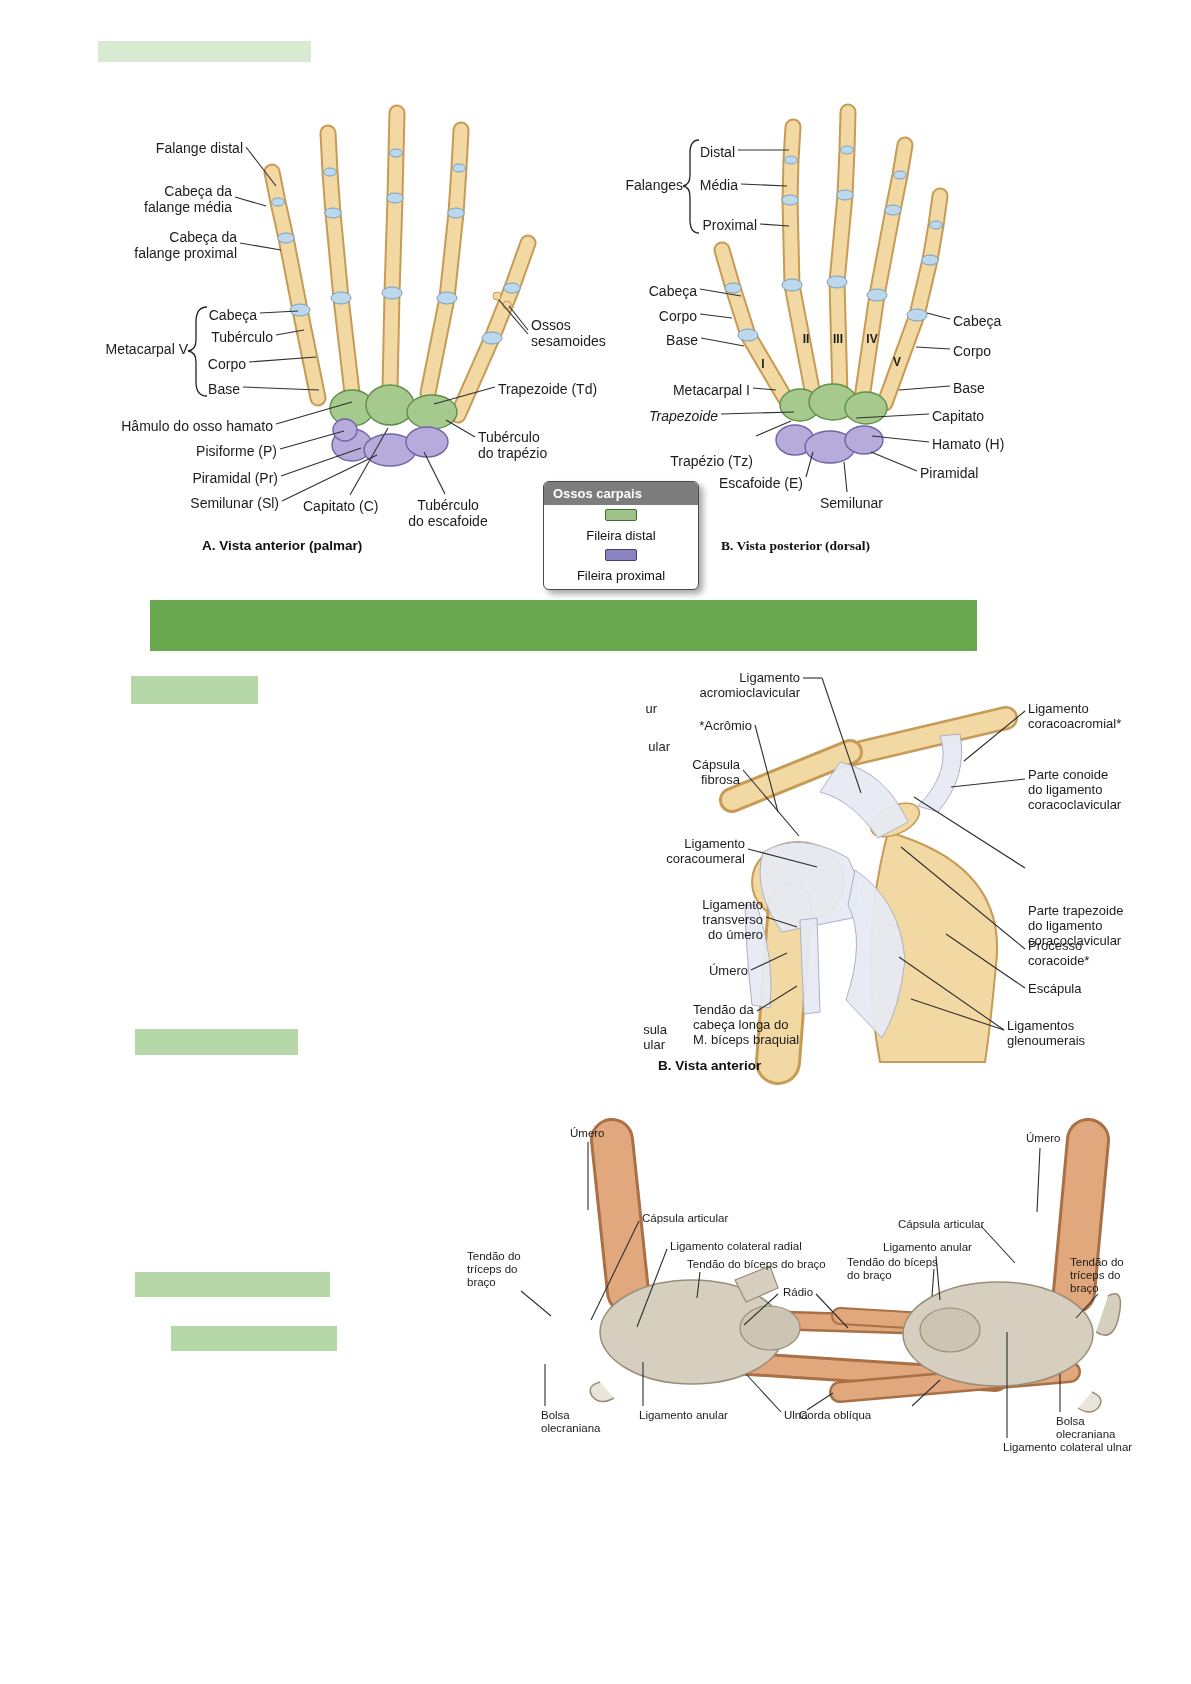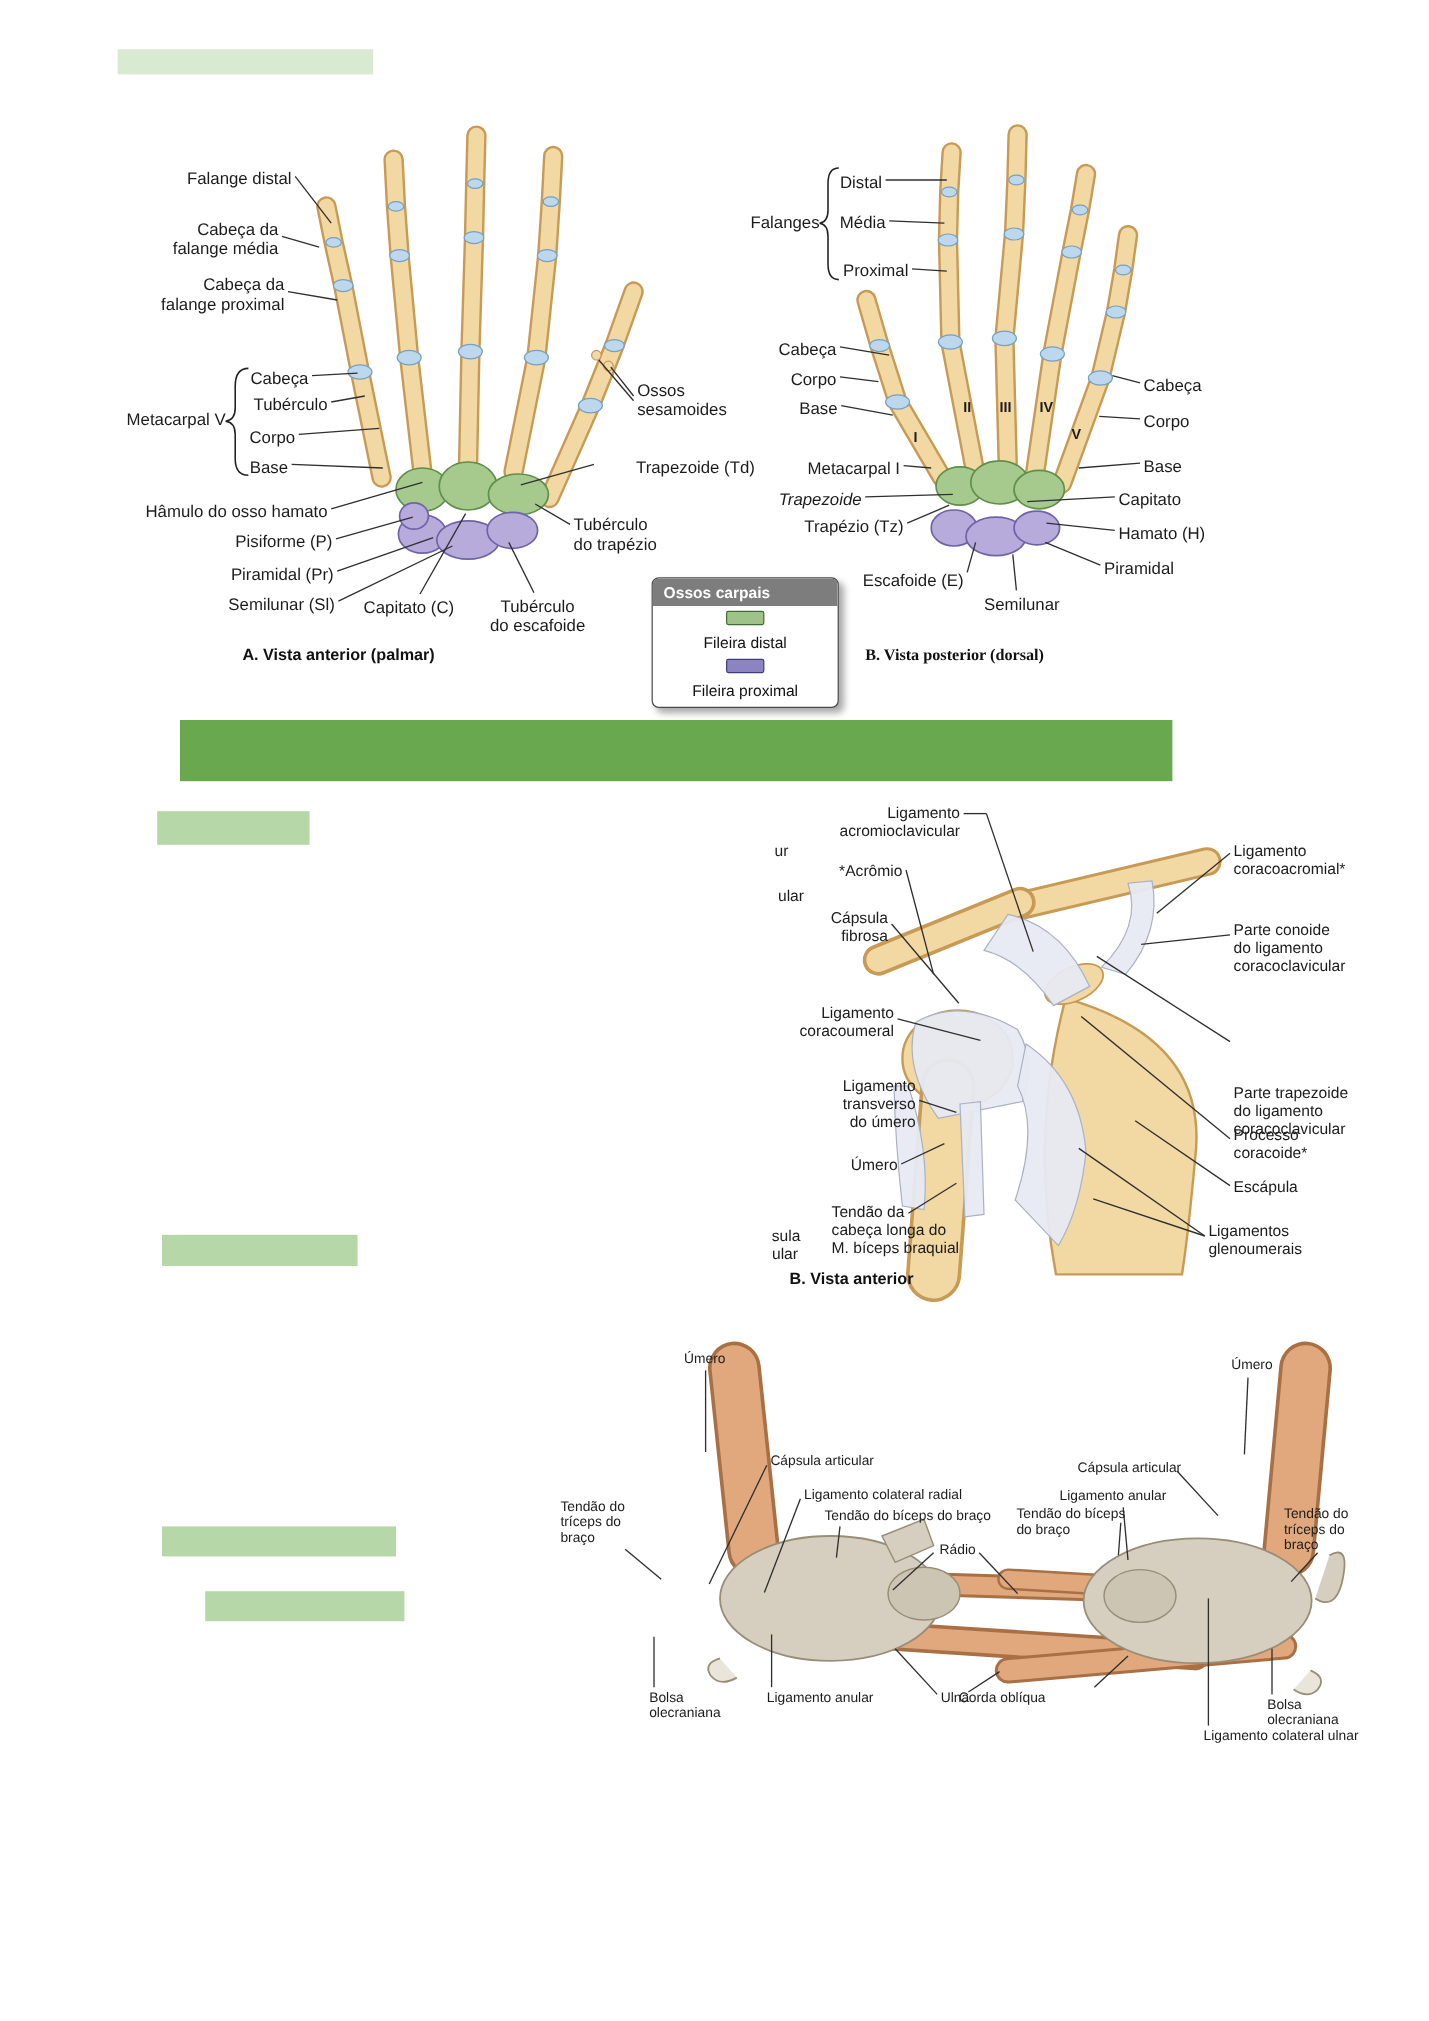"Trapezoide (Td)" div.lbl { margin-left: 32px -> none }
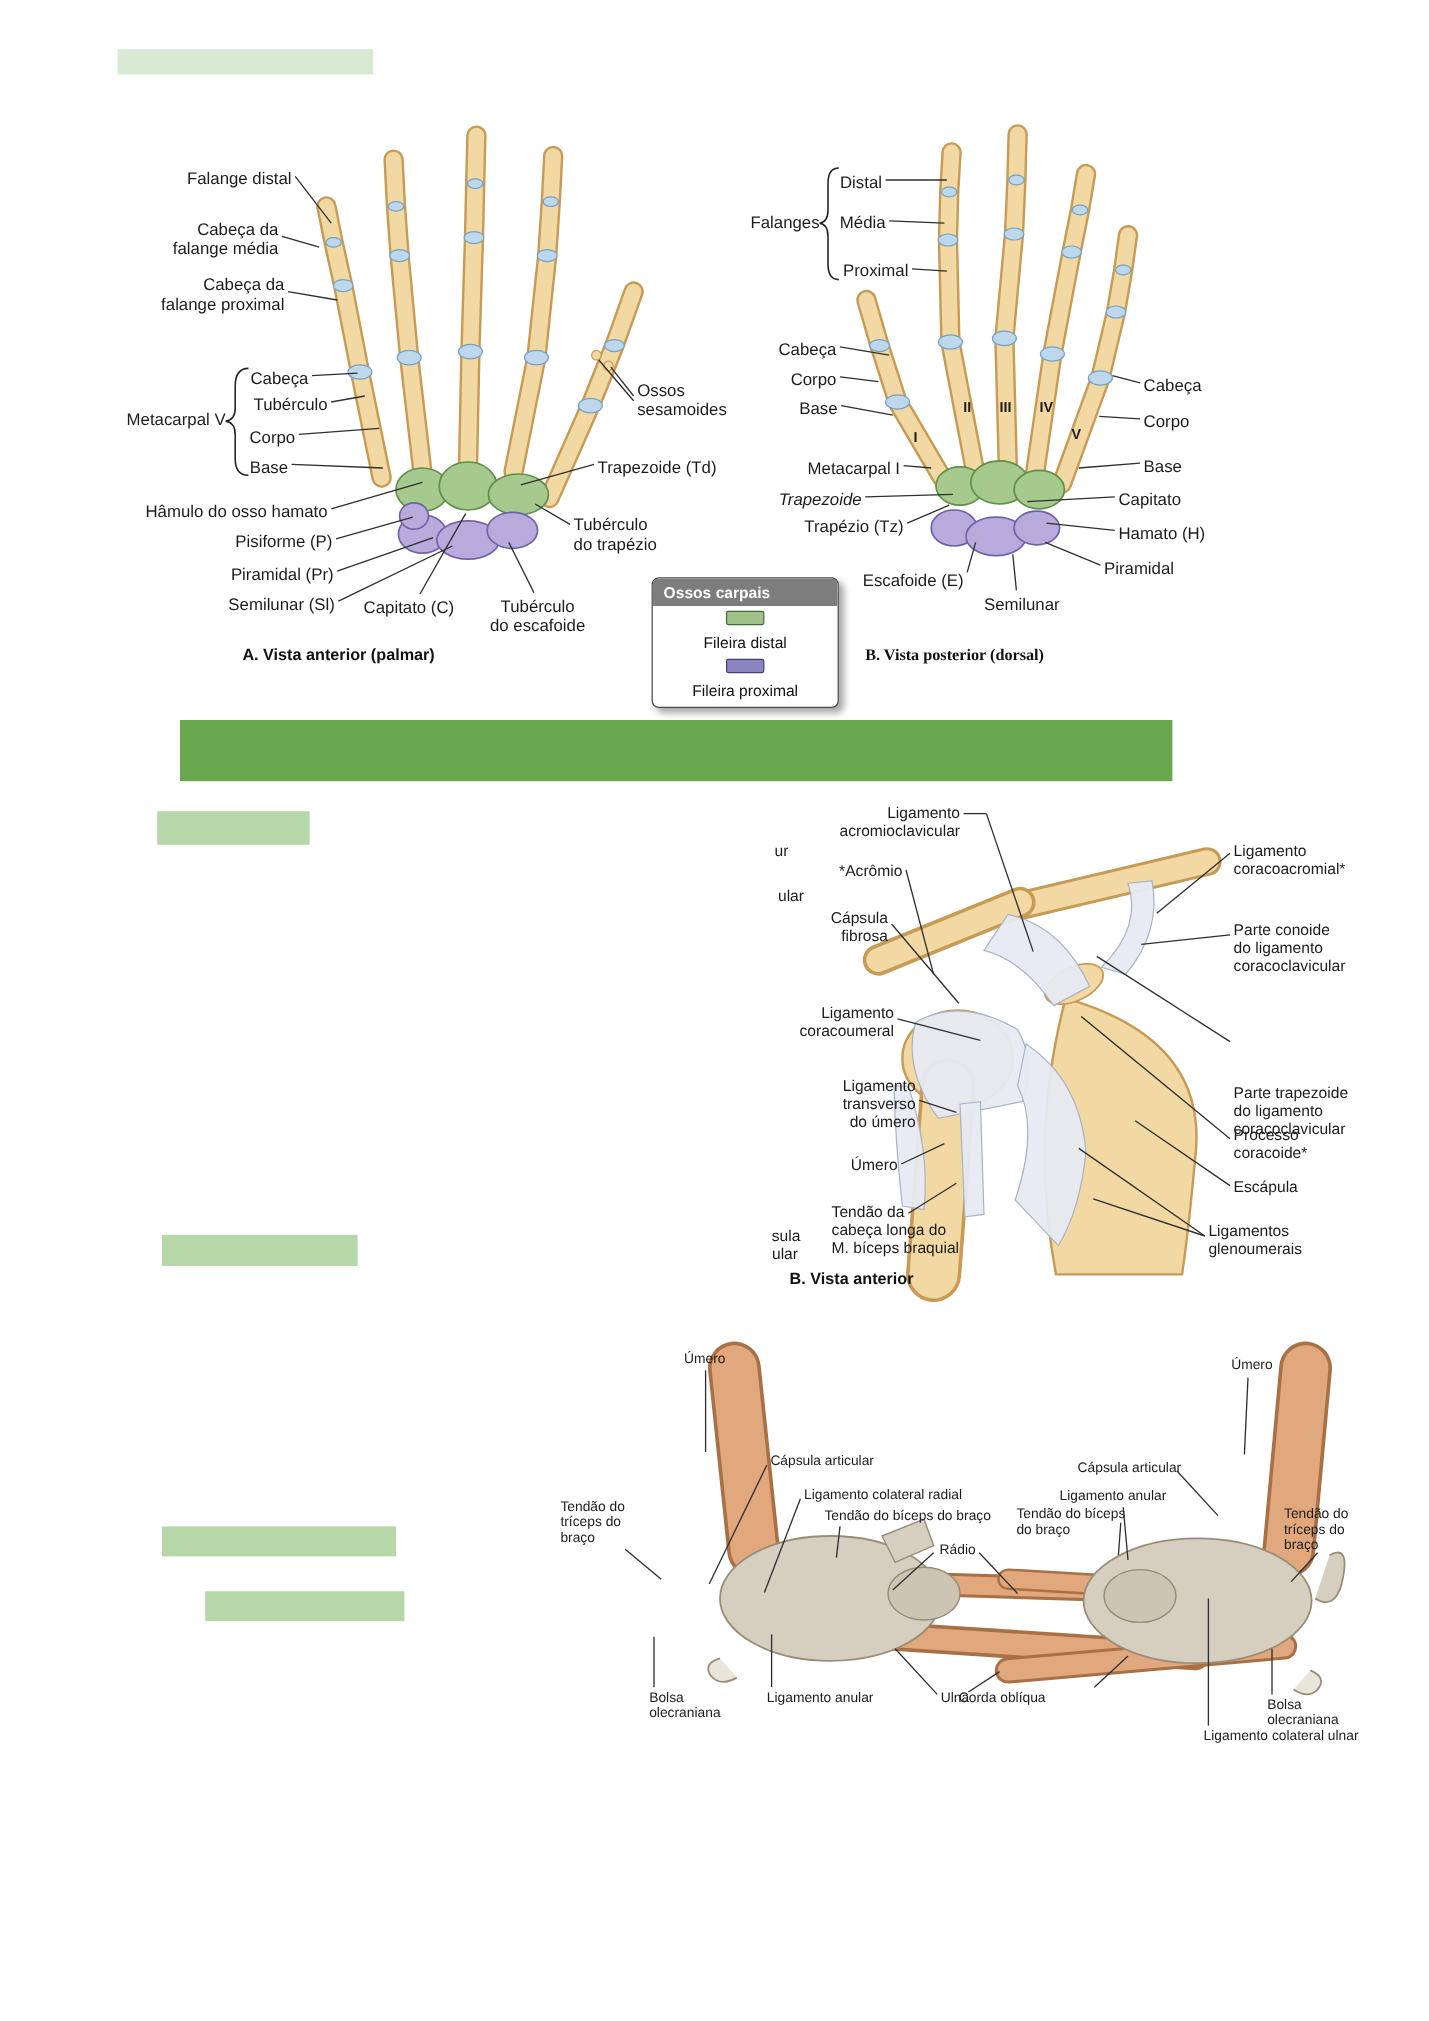"Trapézio (Tz)" div.lbl { top: 430px -> 453px }
